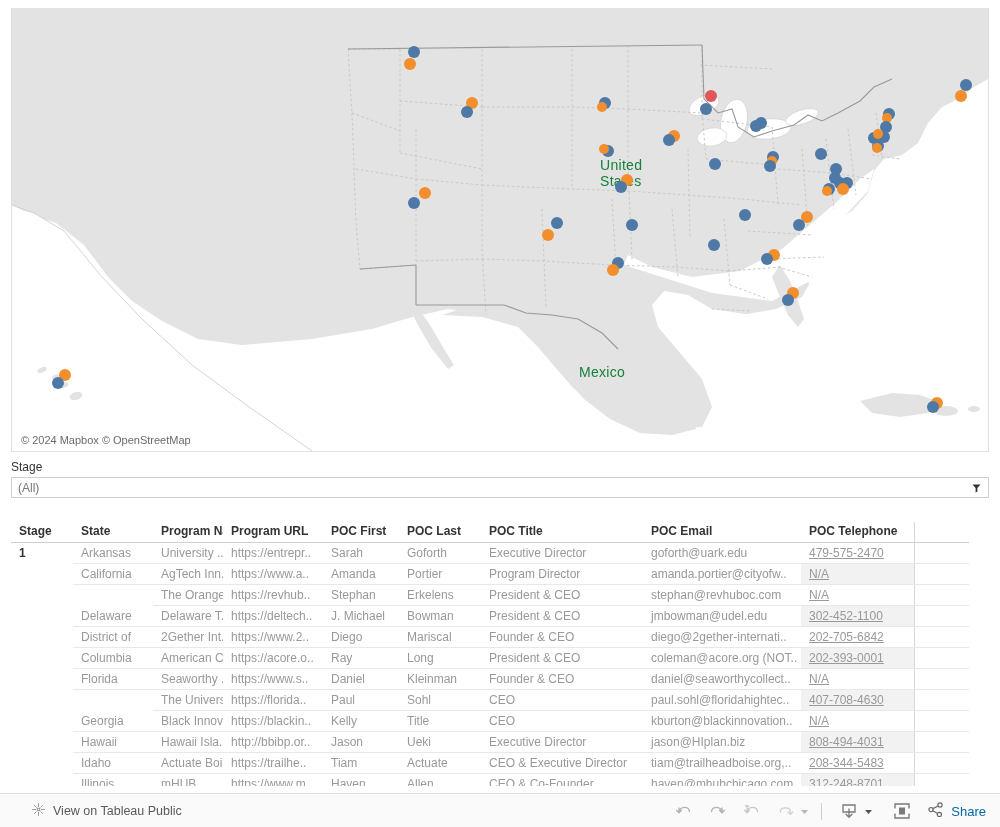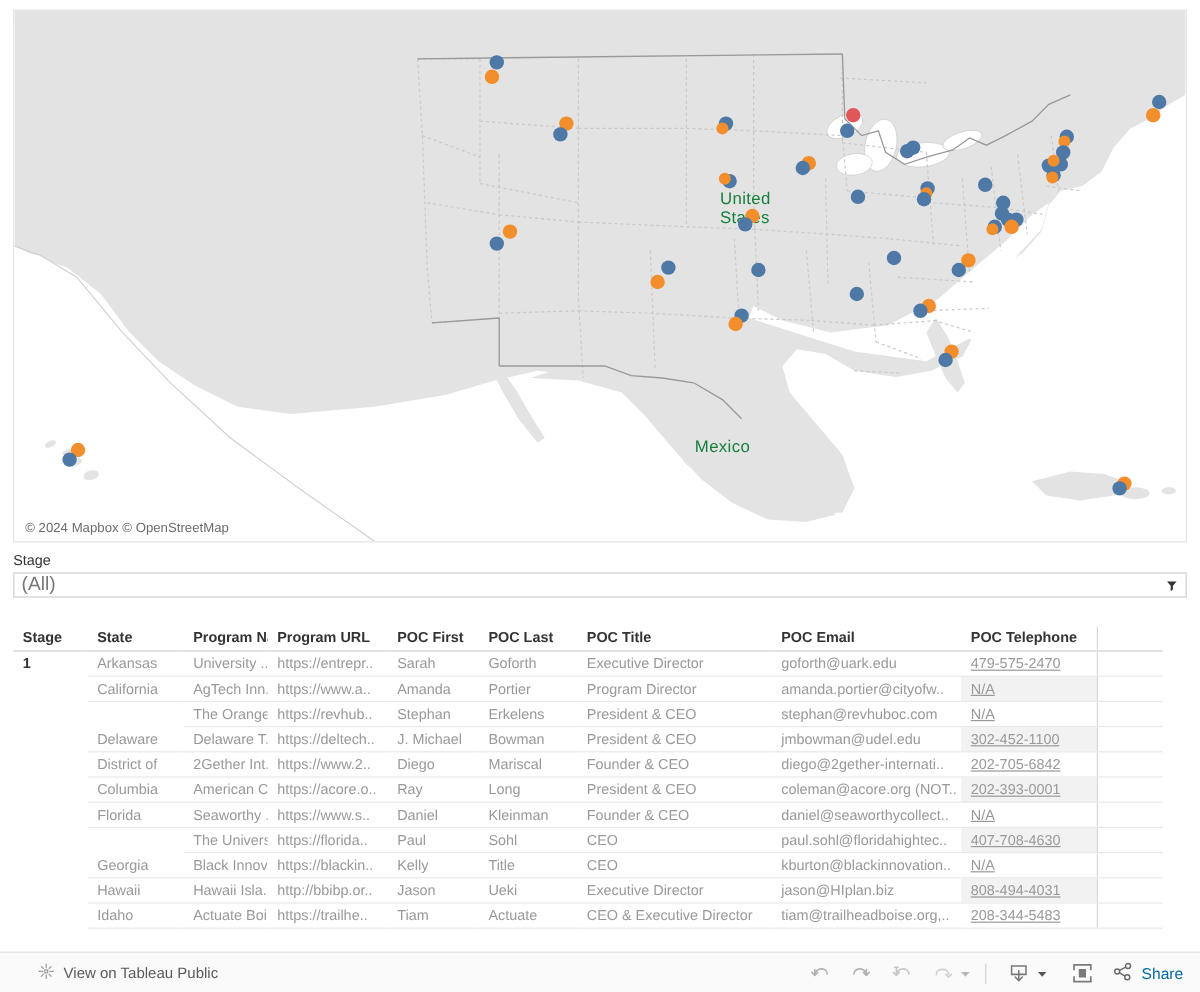"(All)" .filter-value { font-size: 16px -> 12px }
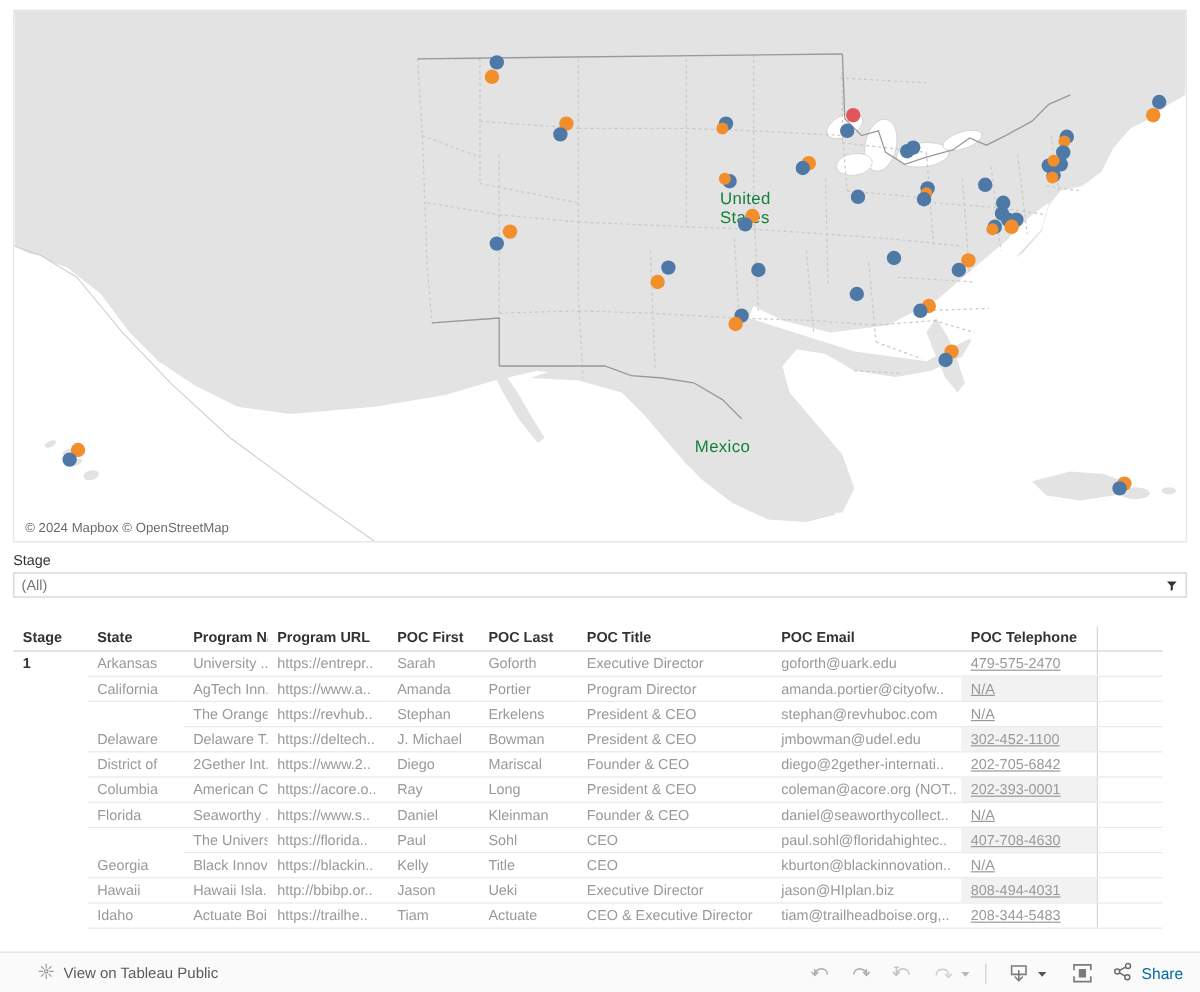"Illinois" tr.alt { html: none -> <tr> <td></td> <td>Illinois</td> <td>mHUB</td> <td>https://www.m..</td> <td>Haven</td> <td>Allen</td> <td>CEO &amp; Co-Founder</td> <td>haven@mhubchicago.com..</td> <td>312-248-8701</td> <td></td> </tr> }
